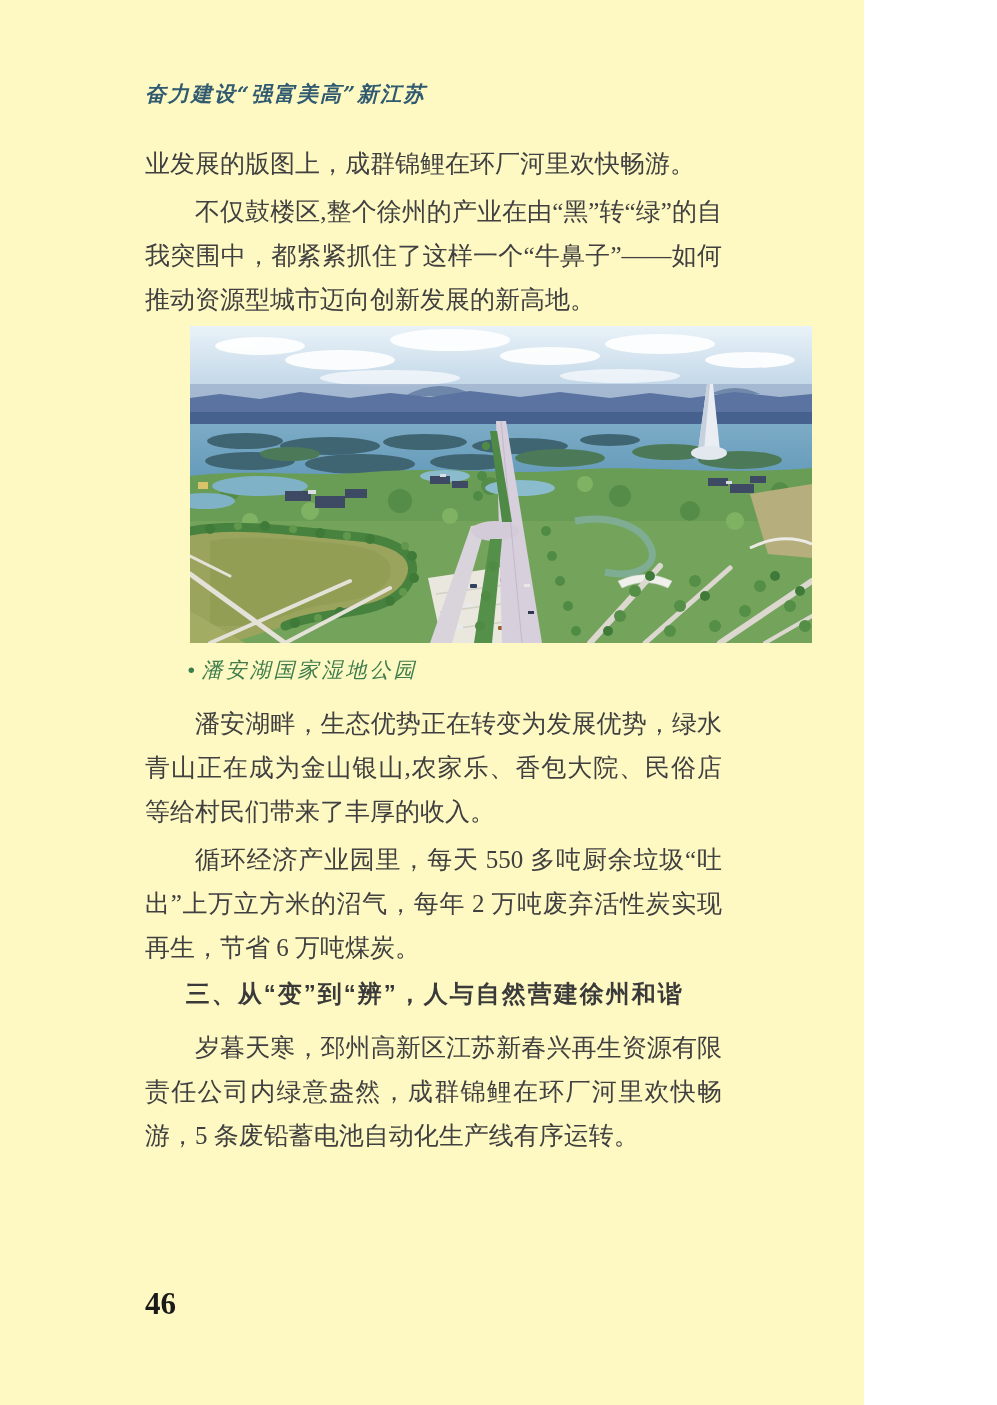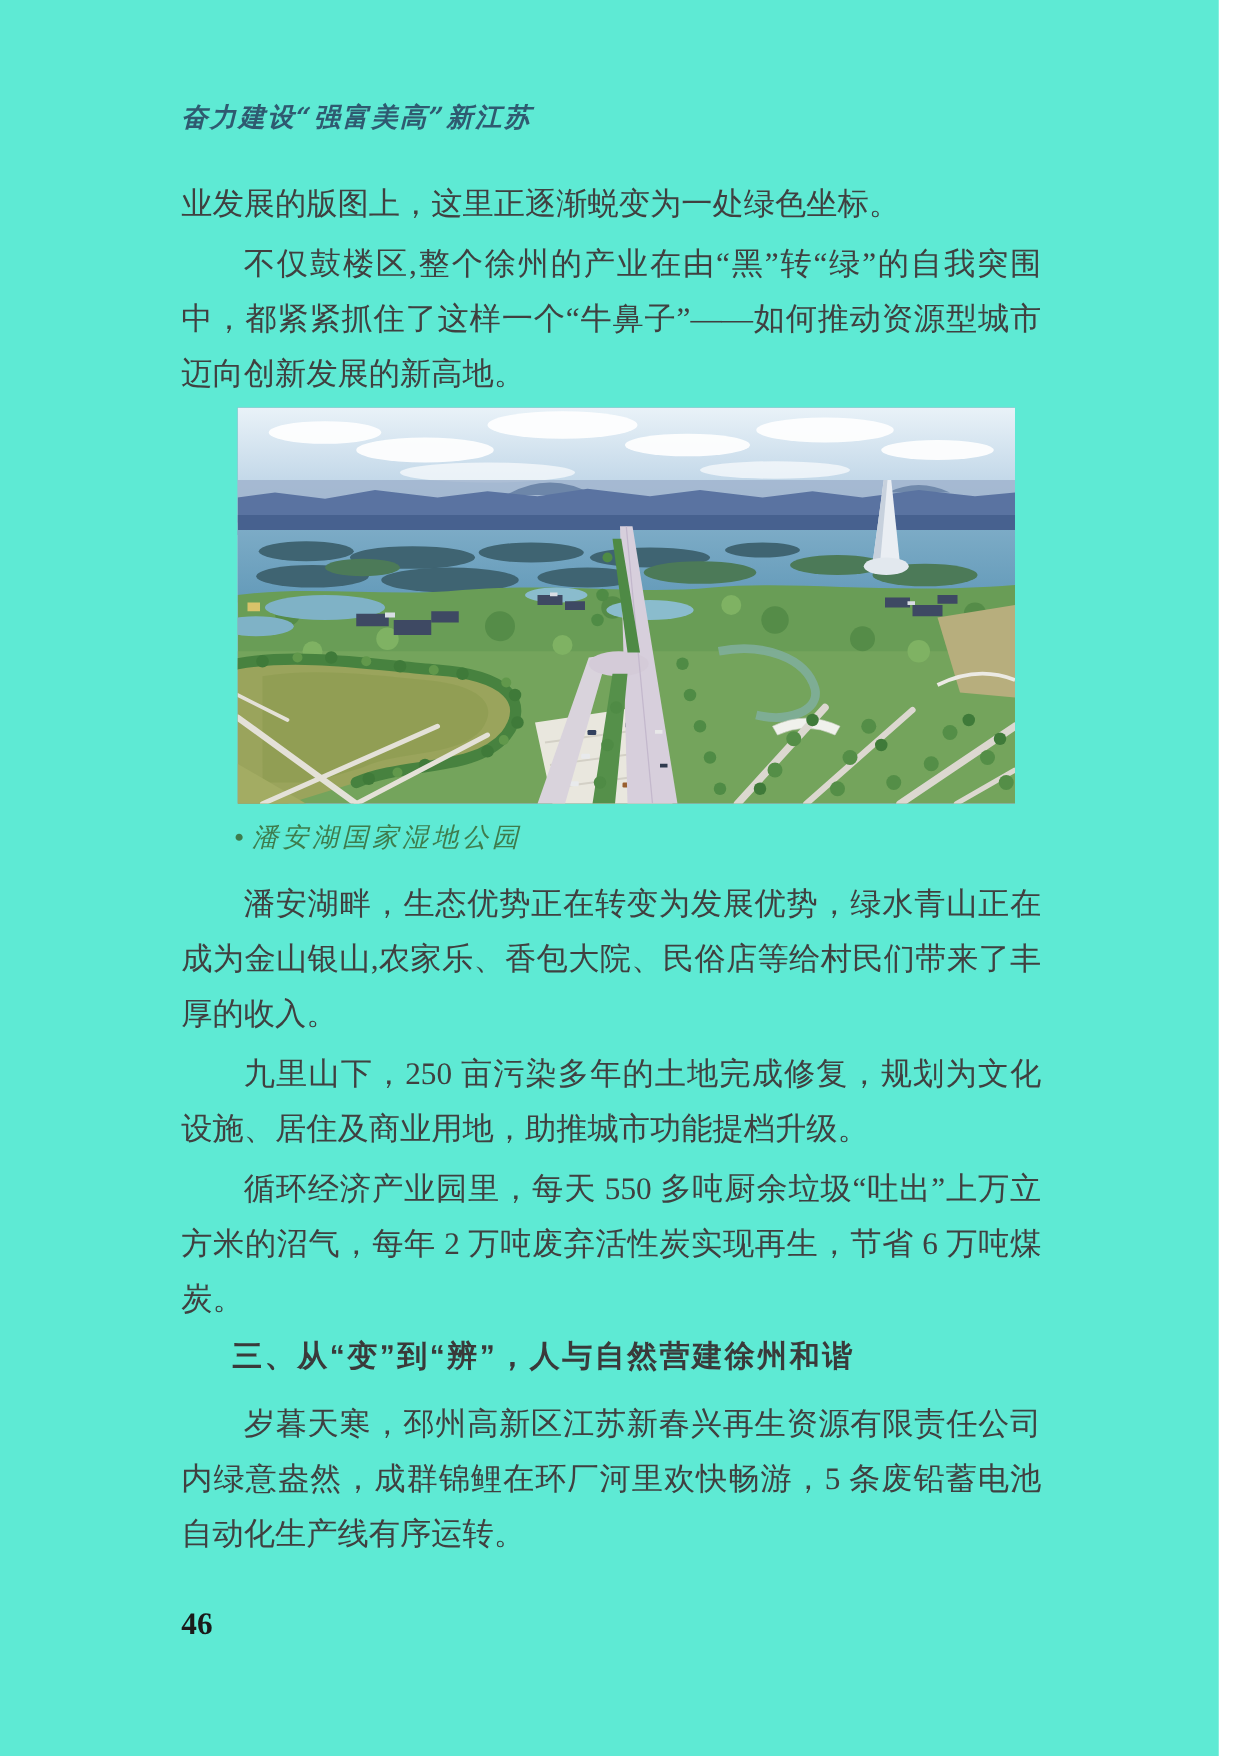"奋力建设“强富美高”新江苏" .page { background: #5eead4 -> #fef9c3; width: 975px -> 864px }
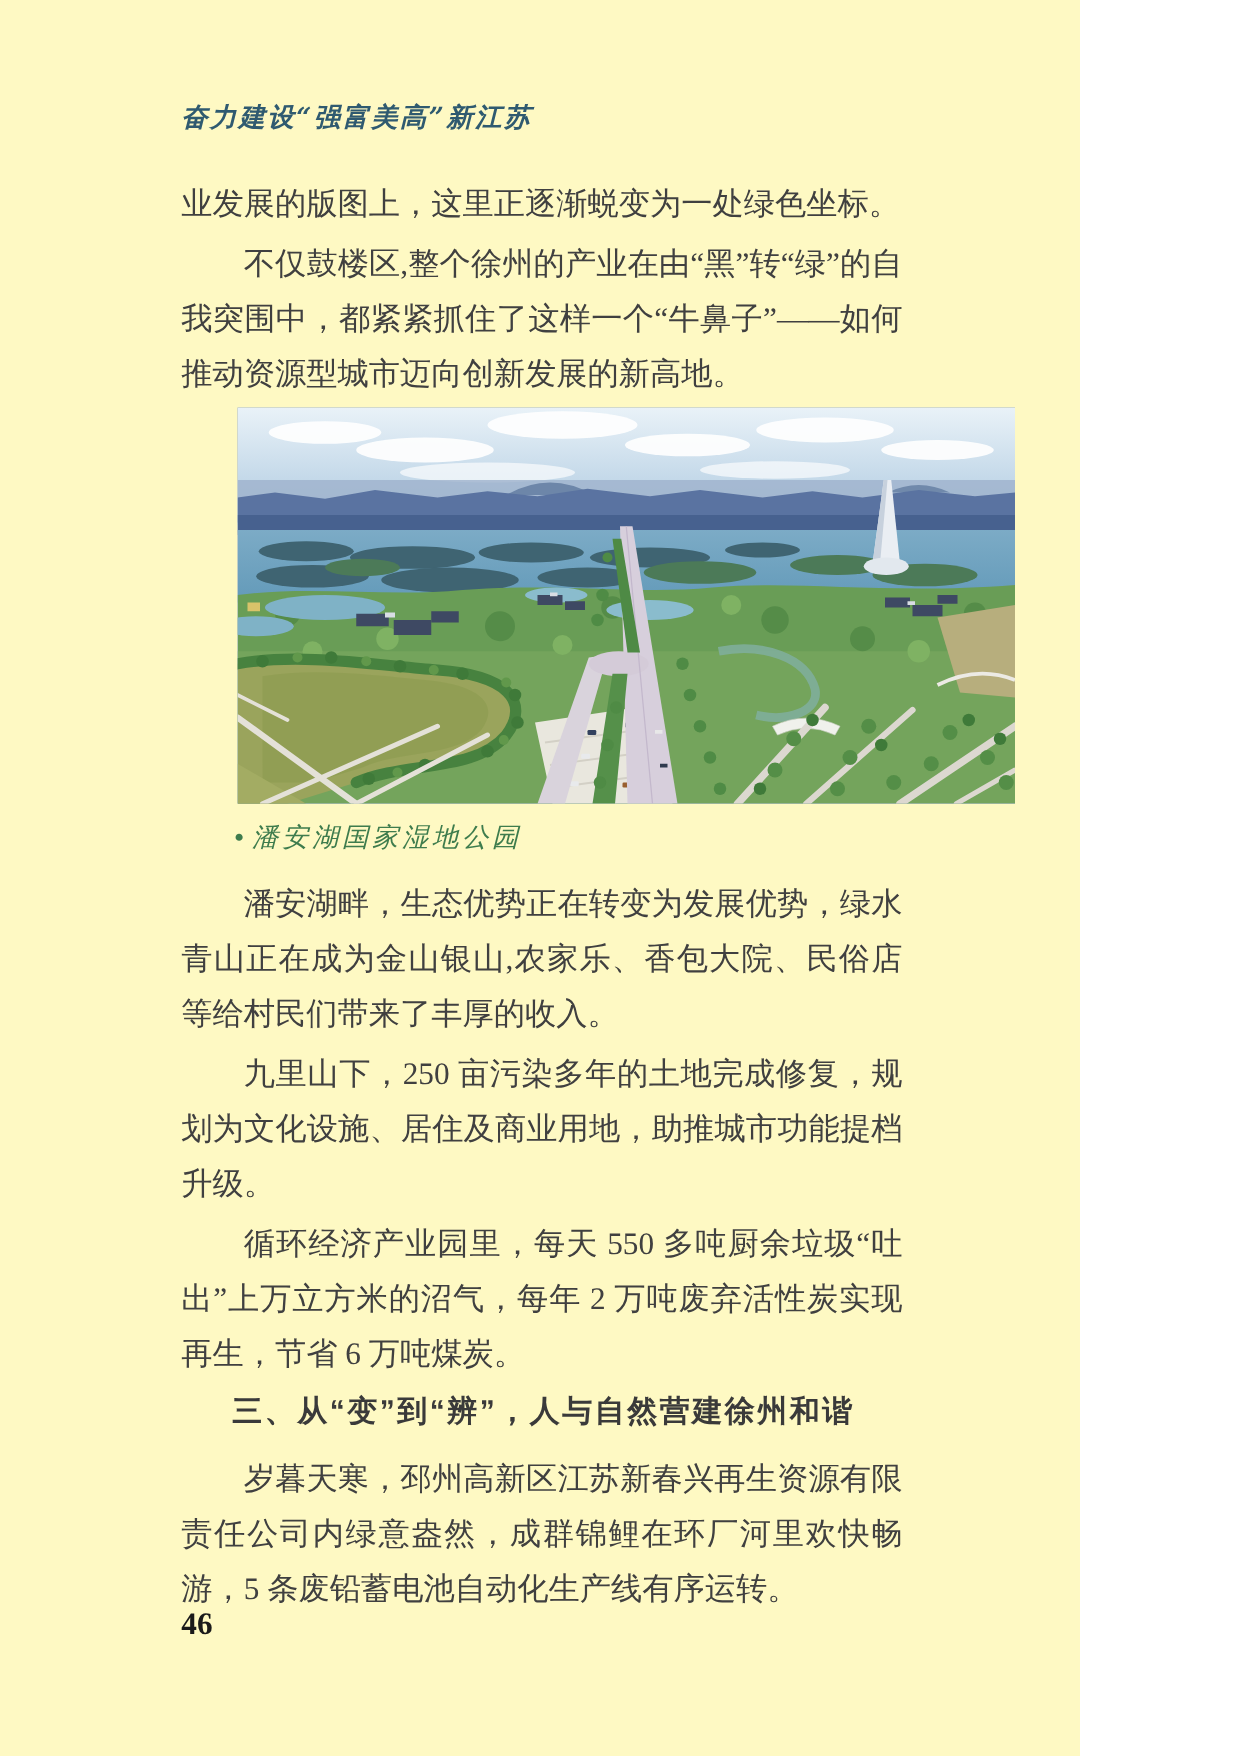"业发展的版图上，这里正逐渐蜕变为一处绿色坐标。" p.body-text { text: 这里正逐渐蜕变为一处绿色坐标 -> 成群锦鲤在环厂河里欢快畅游 }
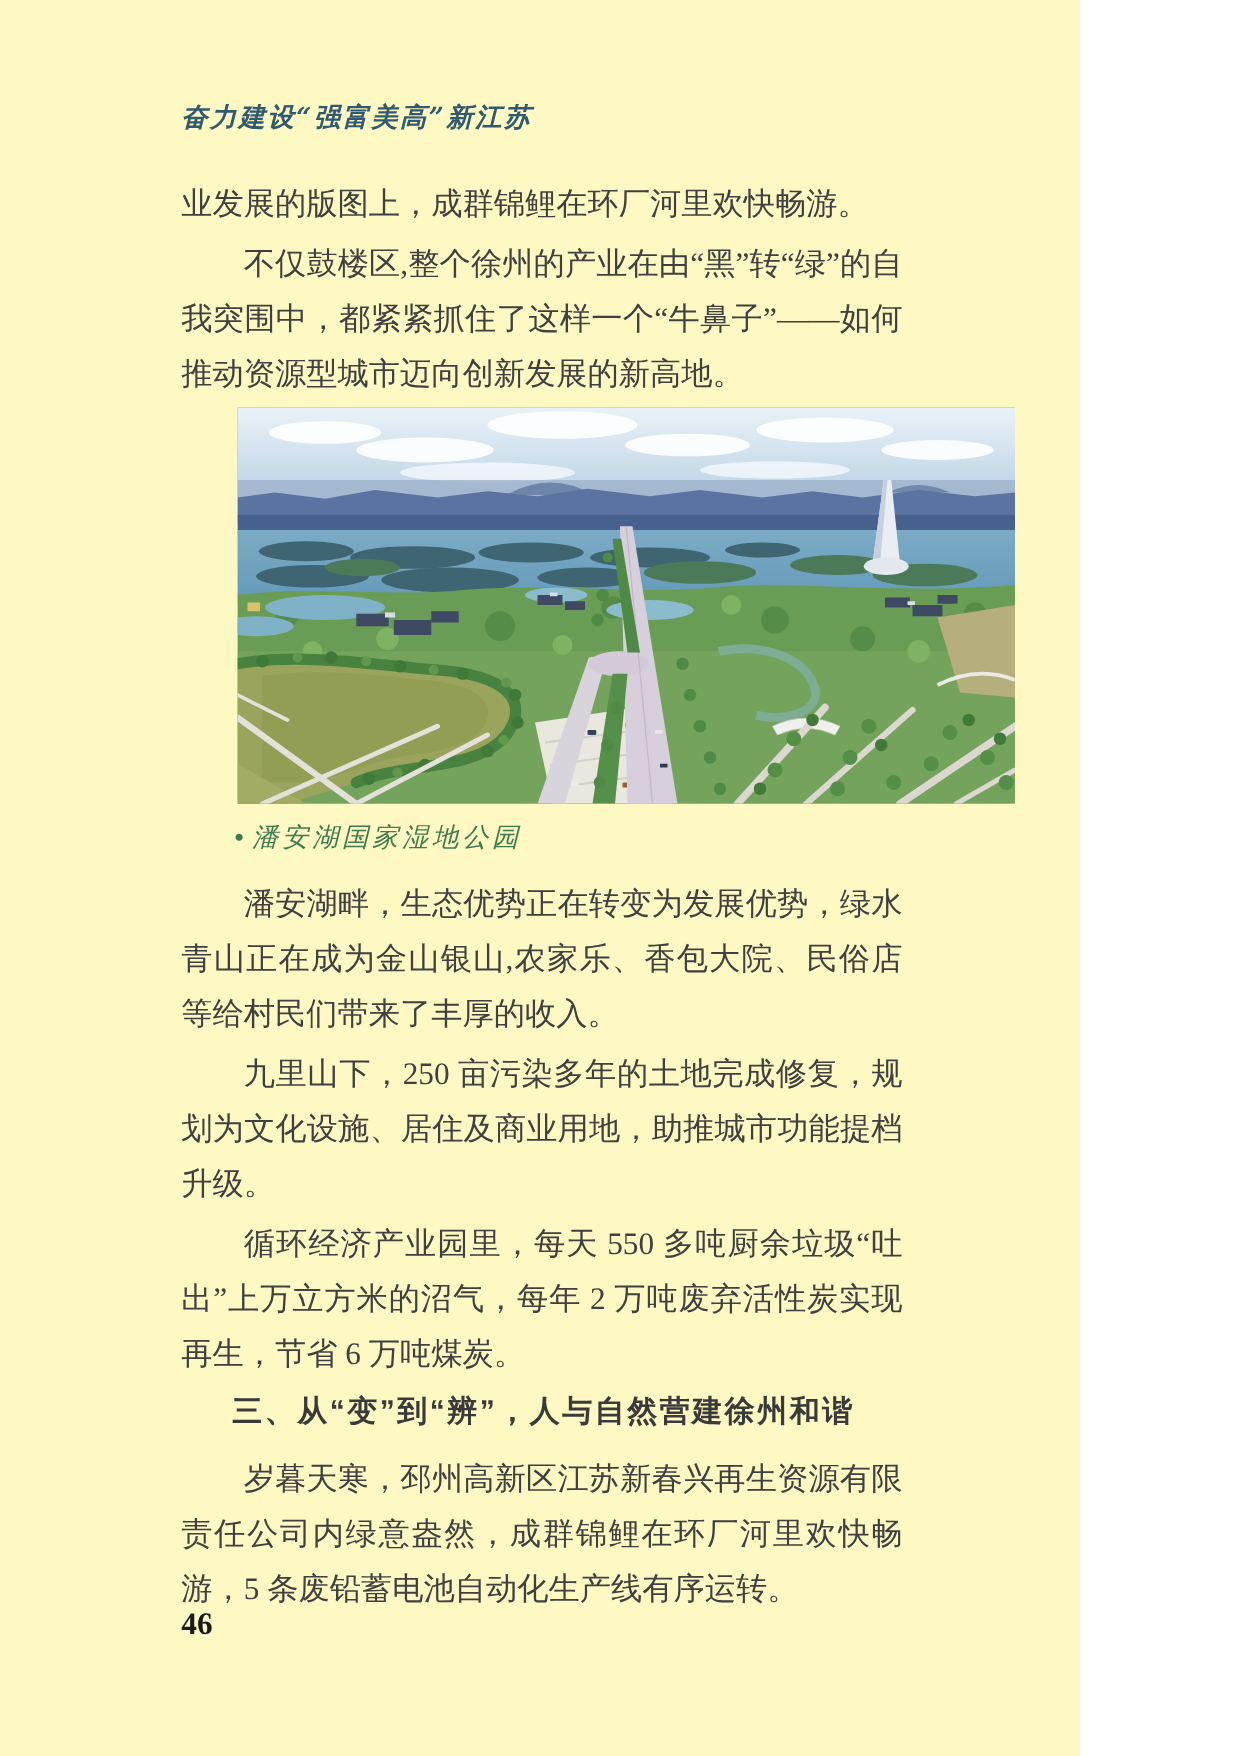"九里山下，250" p.body-text { html: <p>九里山下，250 亩污染多年的土地完成修复，规划为文化设施、居住及商业用地，助推城市功能提档升级。</p> -> none }
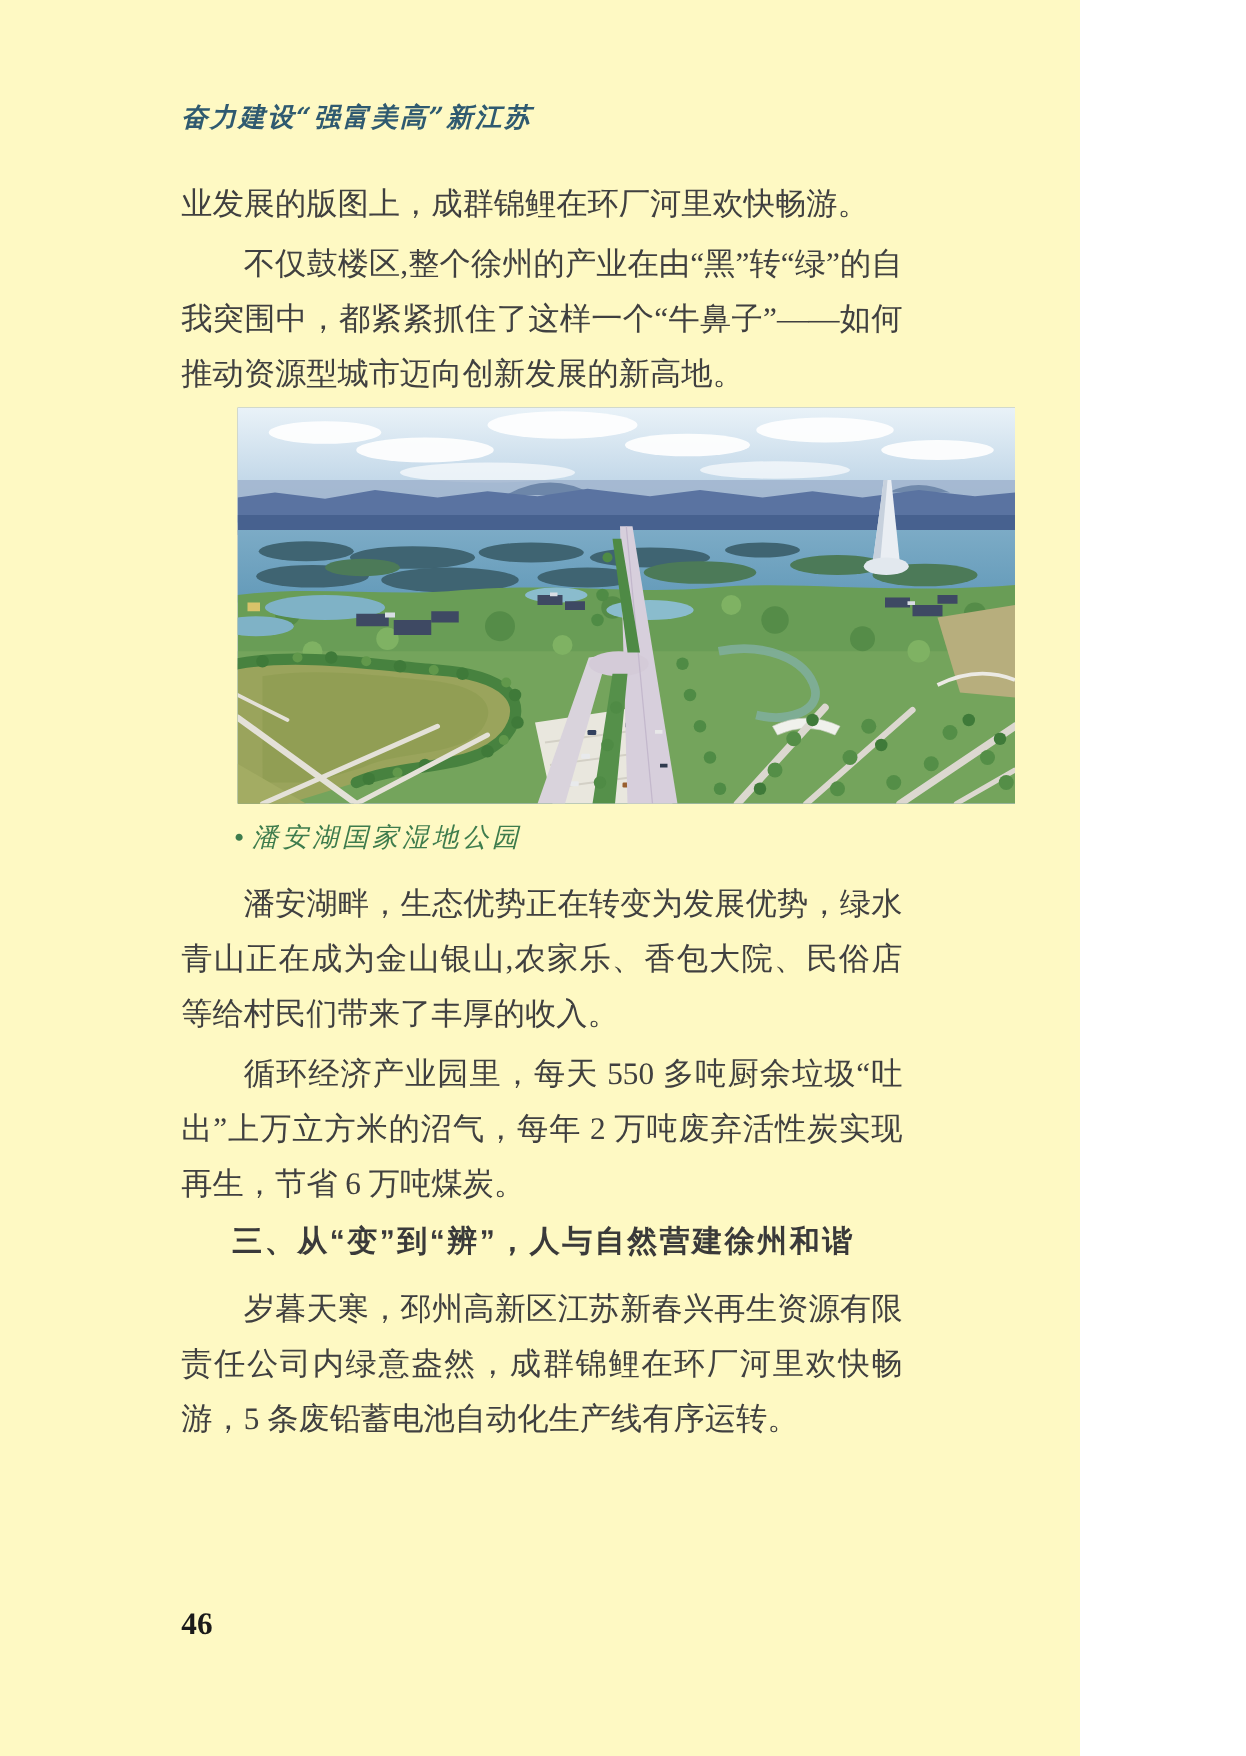"46" .page-number { font-size: 25px -> 31px }
